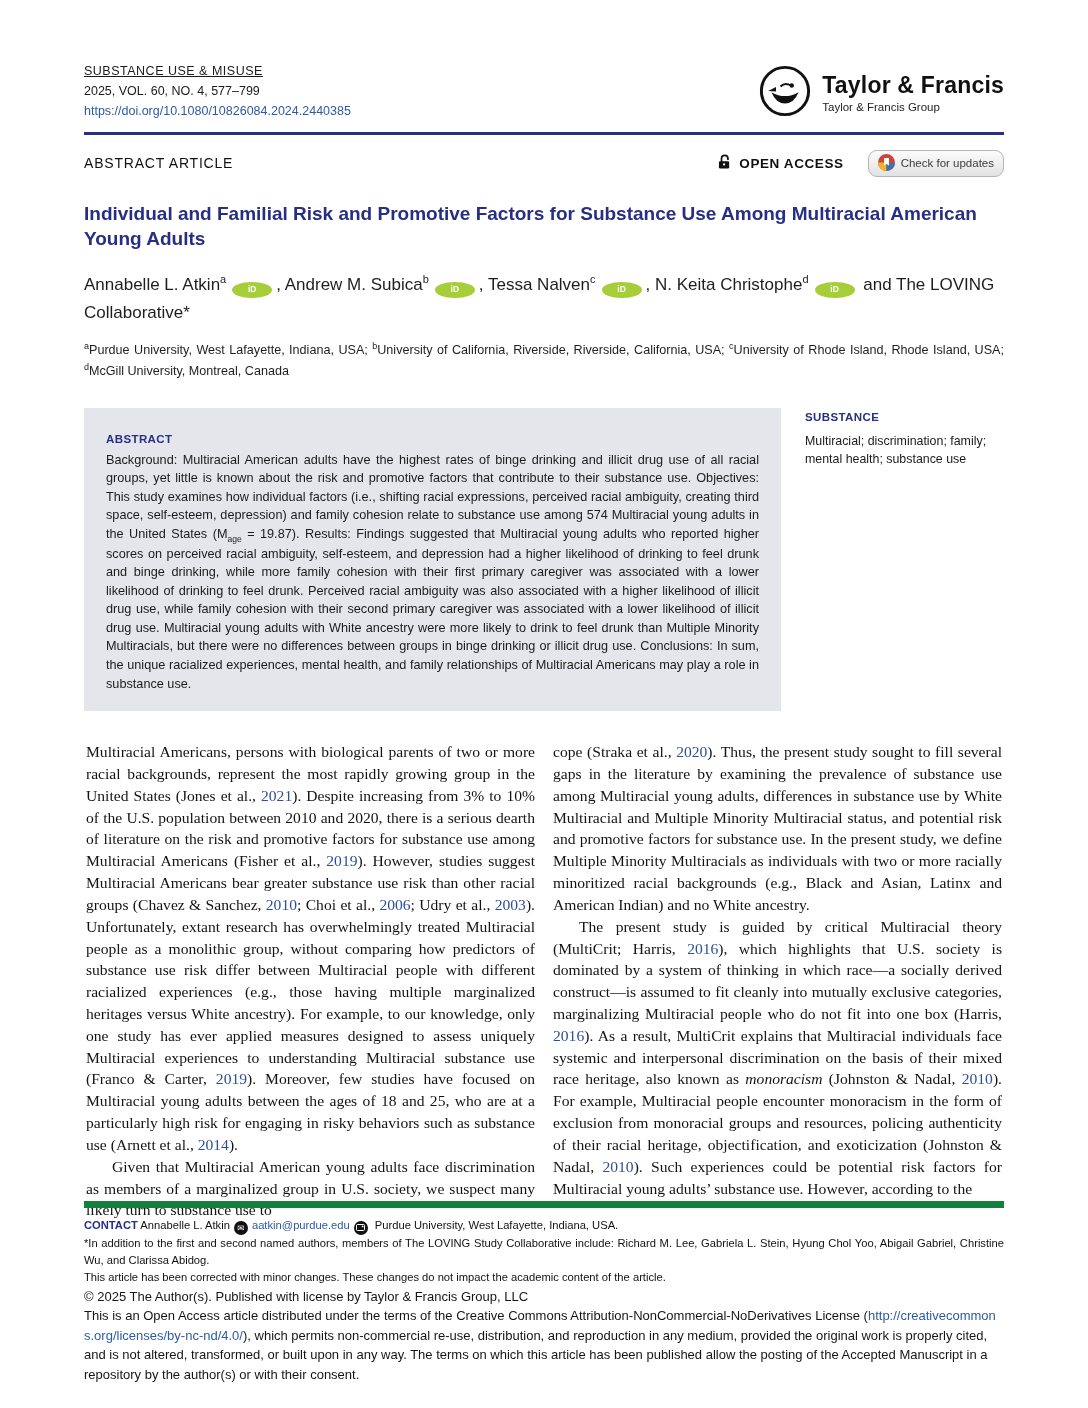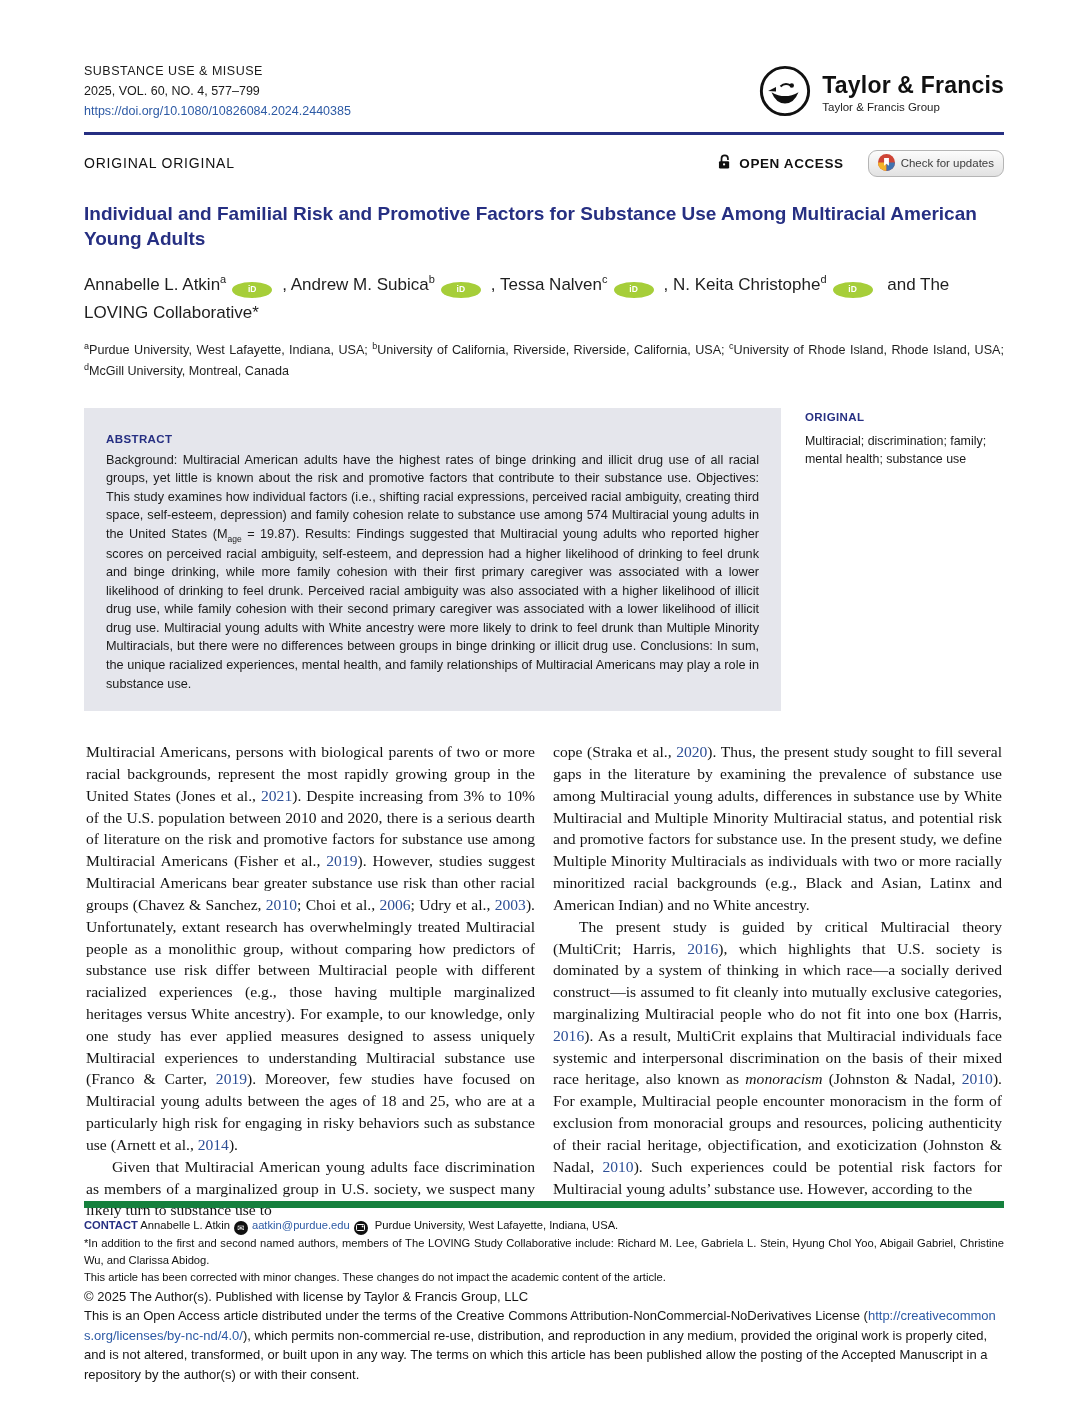"SUBSTANCE USE & MISUSE" .journal-name { text-decoration: none -> underline }
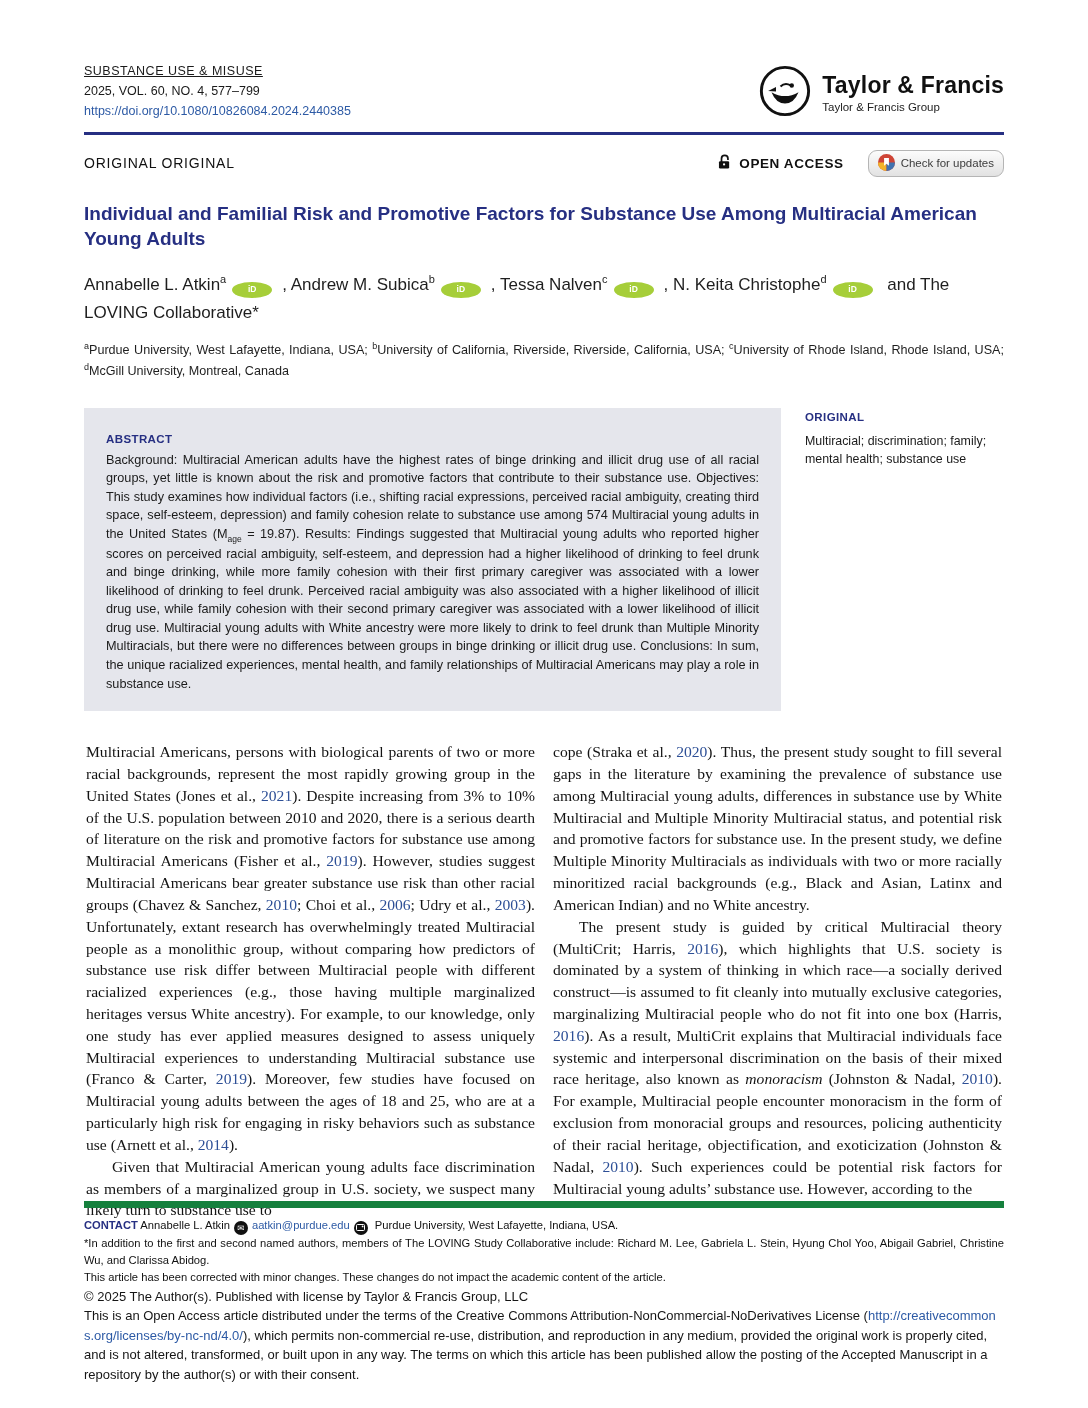"ORIGINAL ORIGINAL" span.article-type { text: ORIGINAL ORIGINAL -> ABSTRACT ARTICLE }
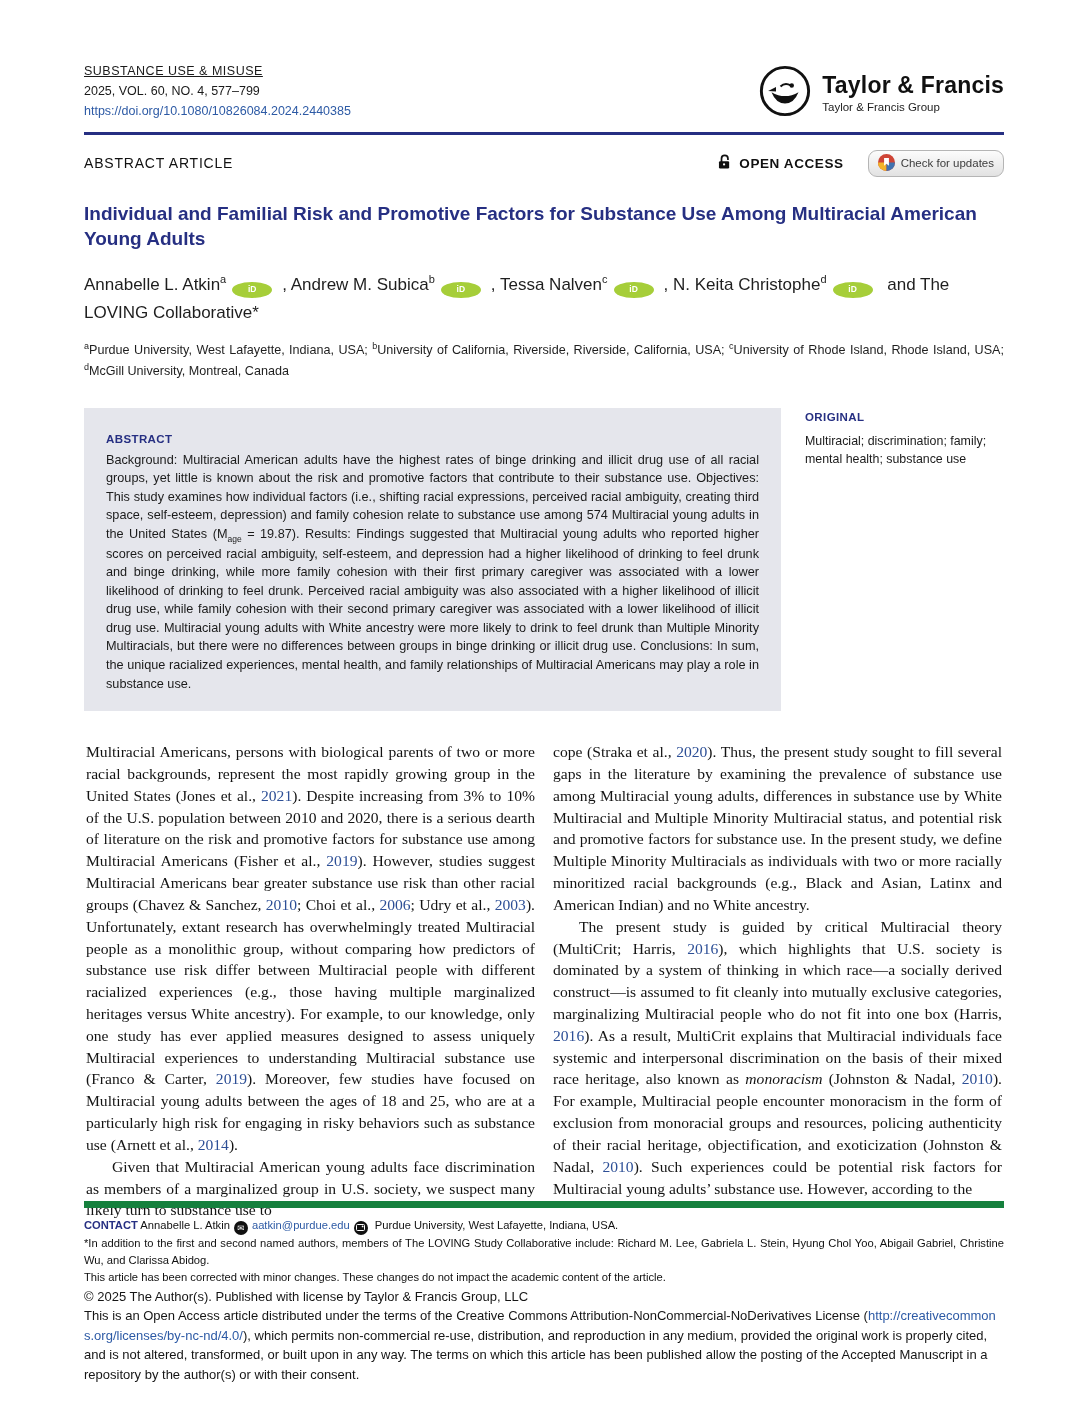"iD" .orcid { margin: 0 10px 0 6px -> 0 4px 0 6px }
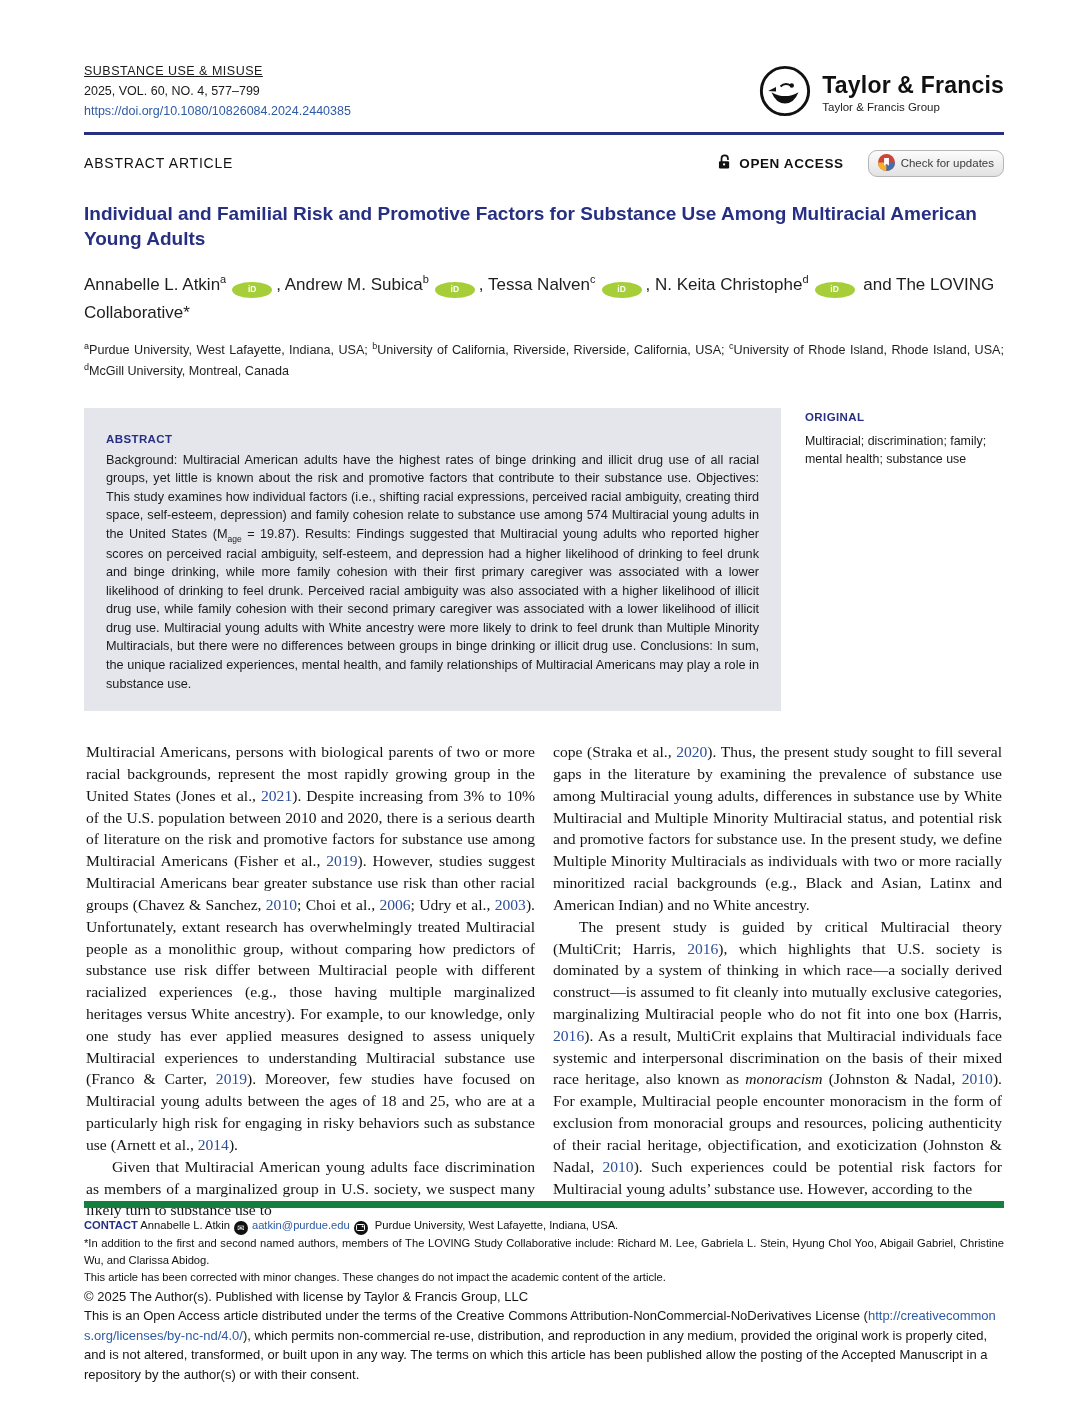"ORIGINAL" div.block-label { text: ORIGINAL -> SUBSTANCE }
